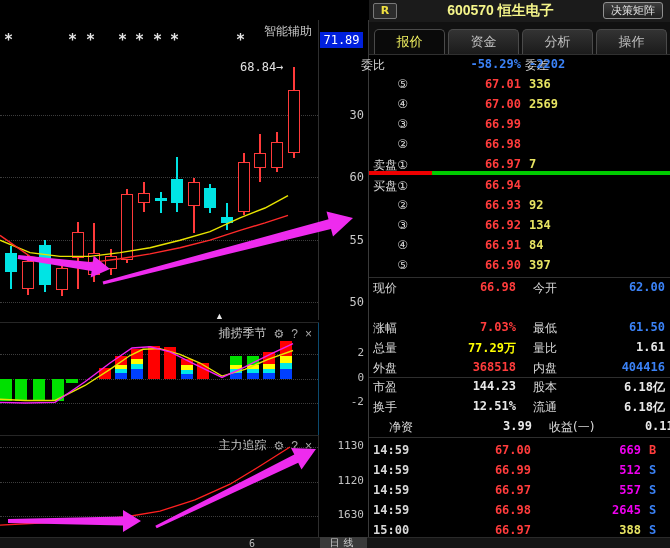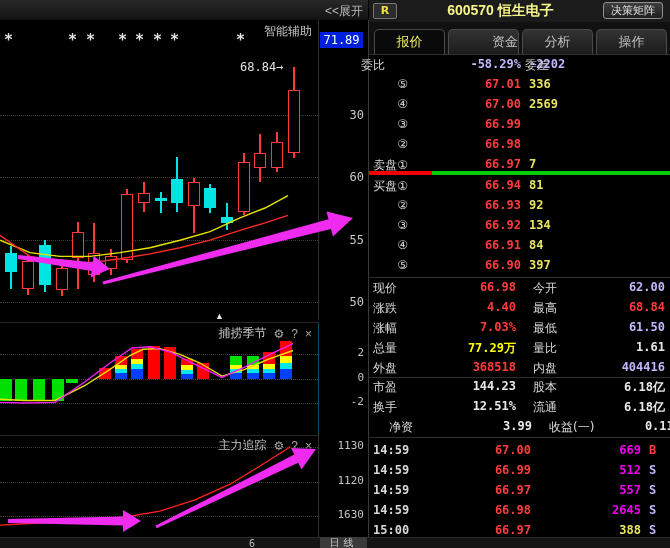"<<展开" div.abs { html: <div> <div>&lt;&lt;展开</div> </div> -> none }
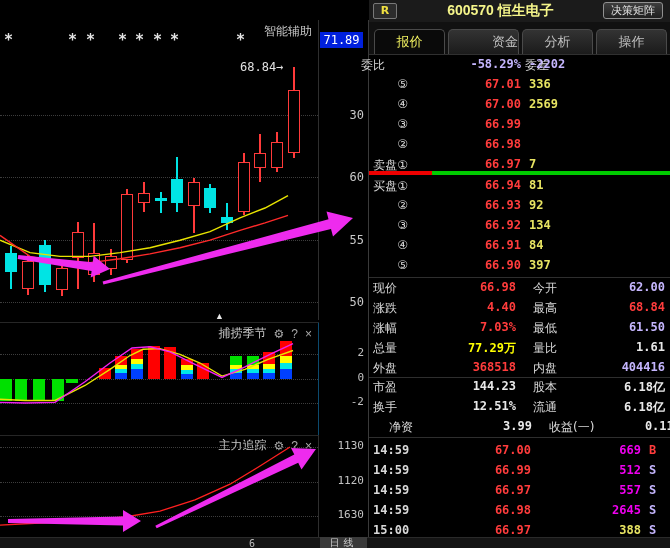"资金" div.tab { text-align: right -> none }
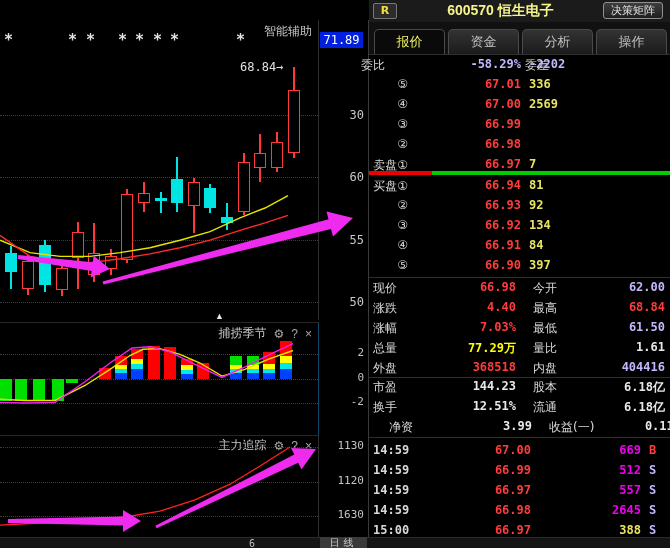"-58.29%" .c-green { color: #c4b5fd -> #3b82f6 }
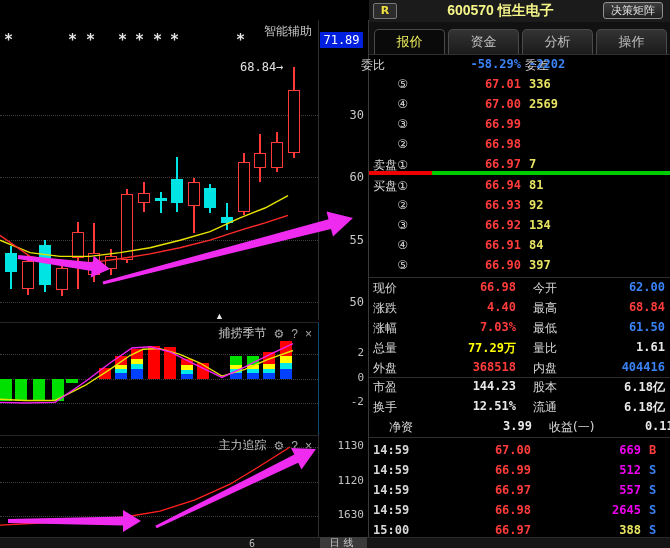"81" span.vol { html: <span>81</span> -> none }
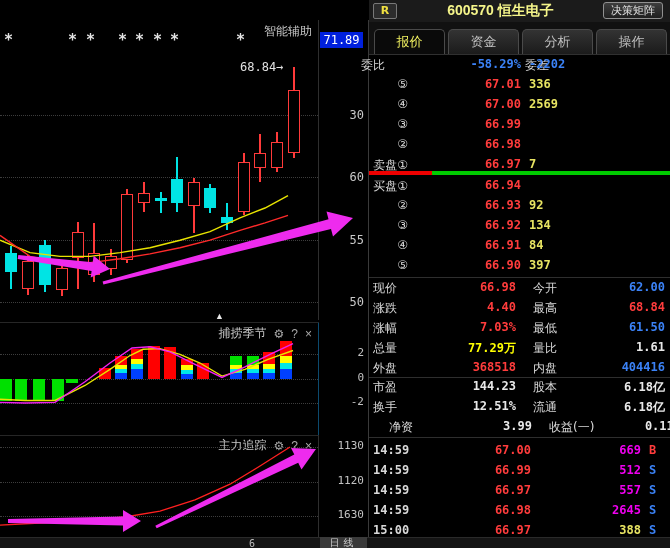"涨跌" div.srow { html: <div> <span>涨跌</span> <span>4.40</span> <span>最高</span> <span>68.84</span> </div> -> none }
